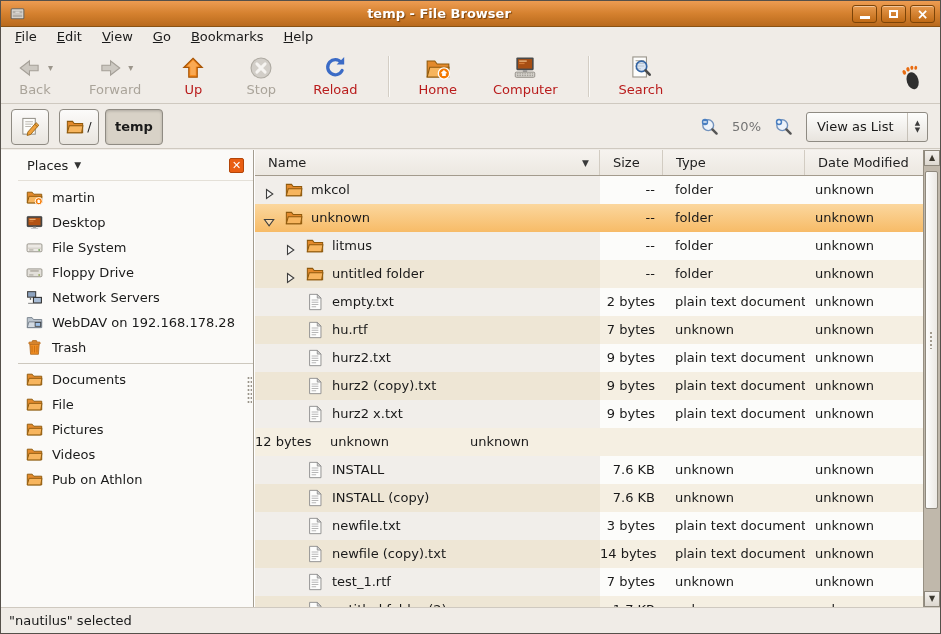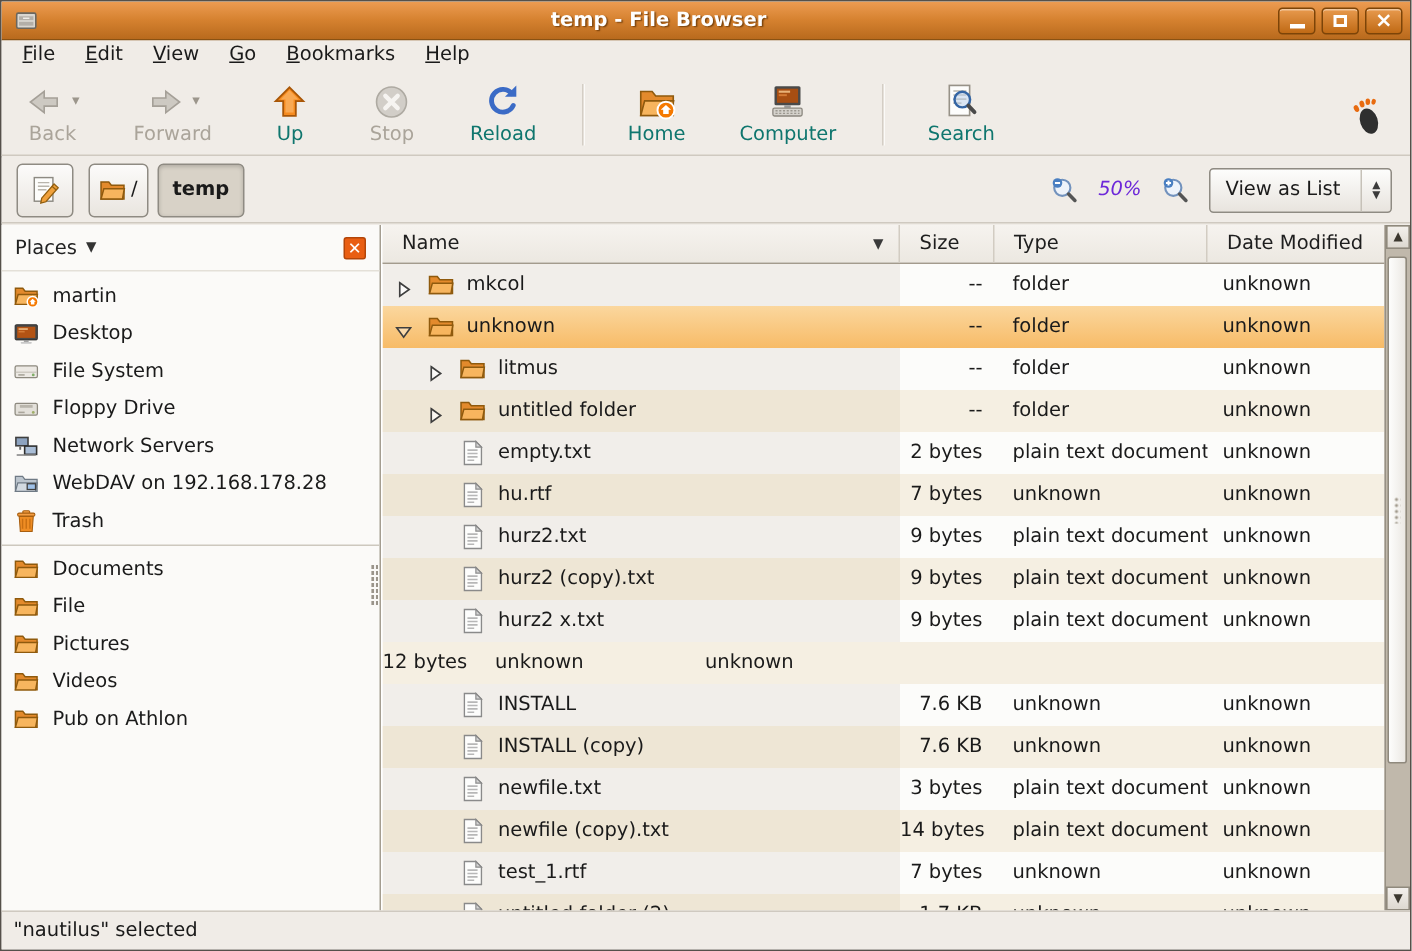"Up" .tb-label { color: #0f766e -> #b91c1c }
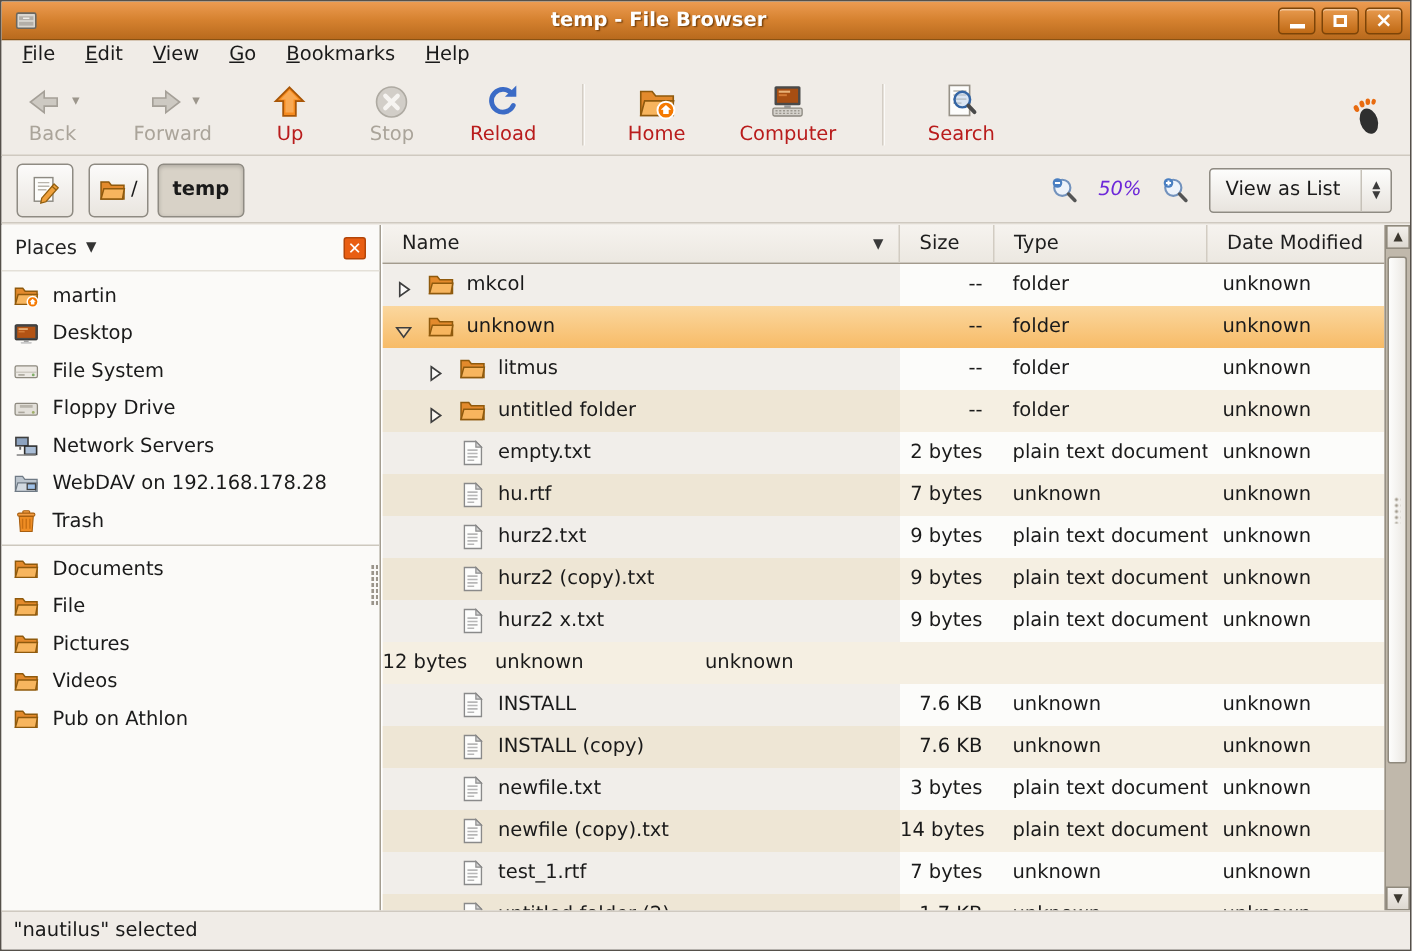"50%" .zoom-level { color: #6d28d9 -> #737373; font-style: italic -> none }
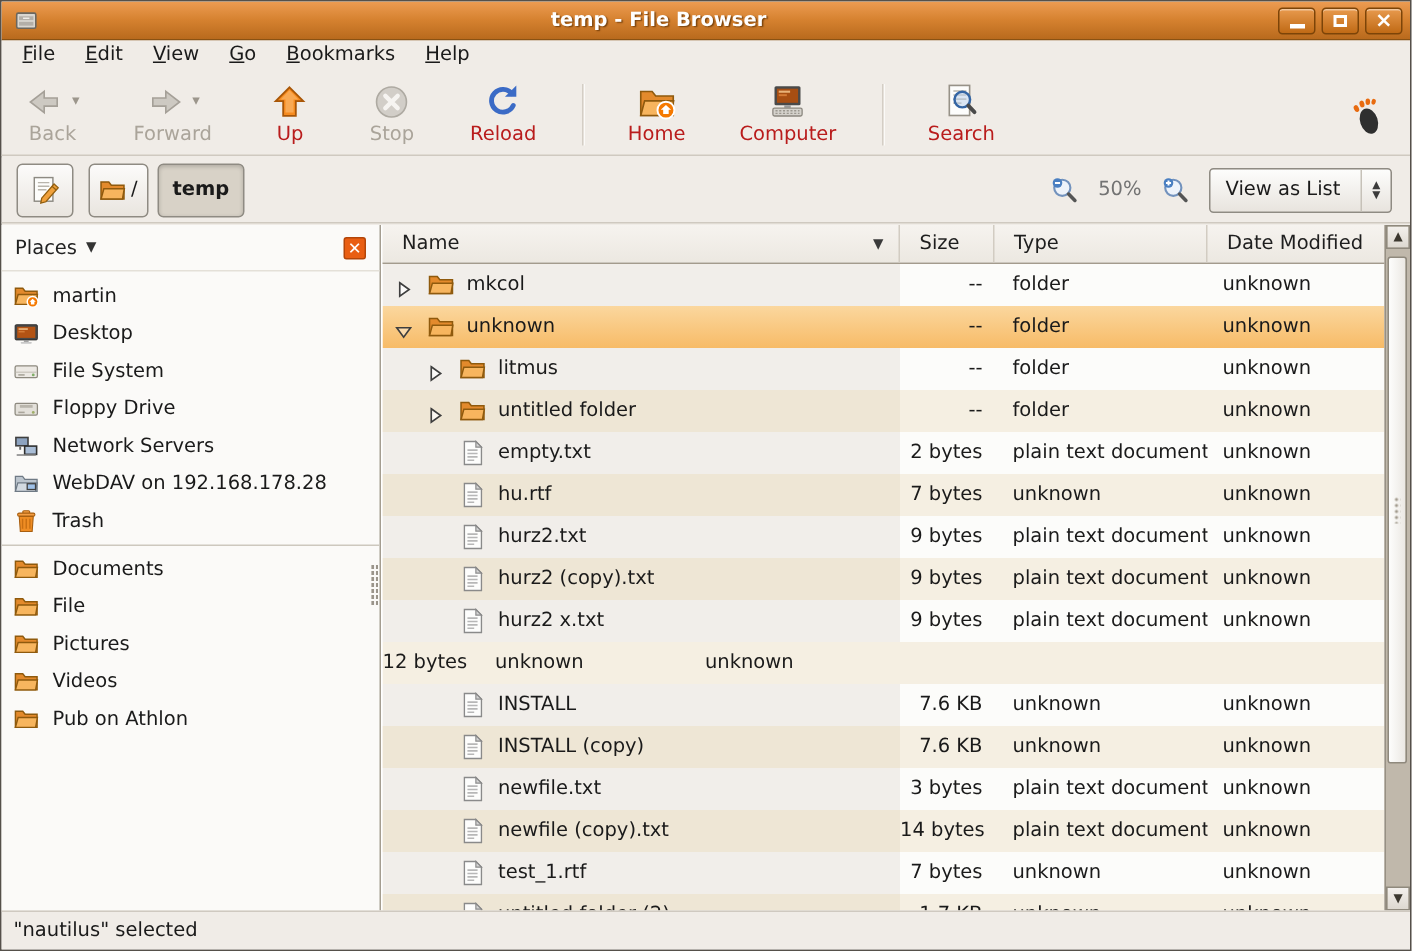"Places" .sidebar { padding-left: none -> 17px }
